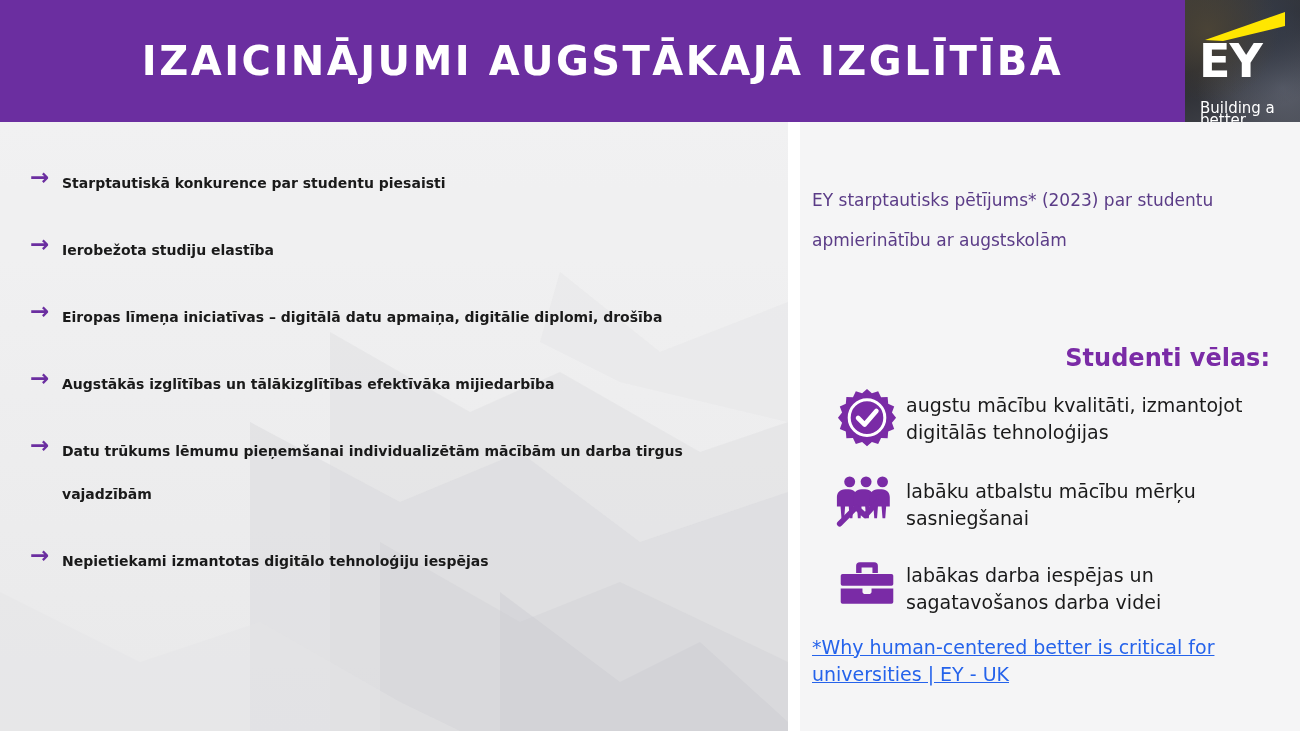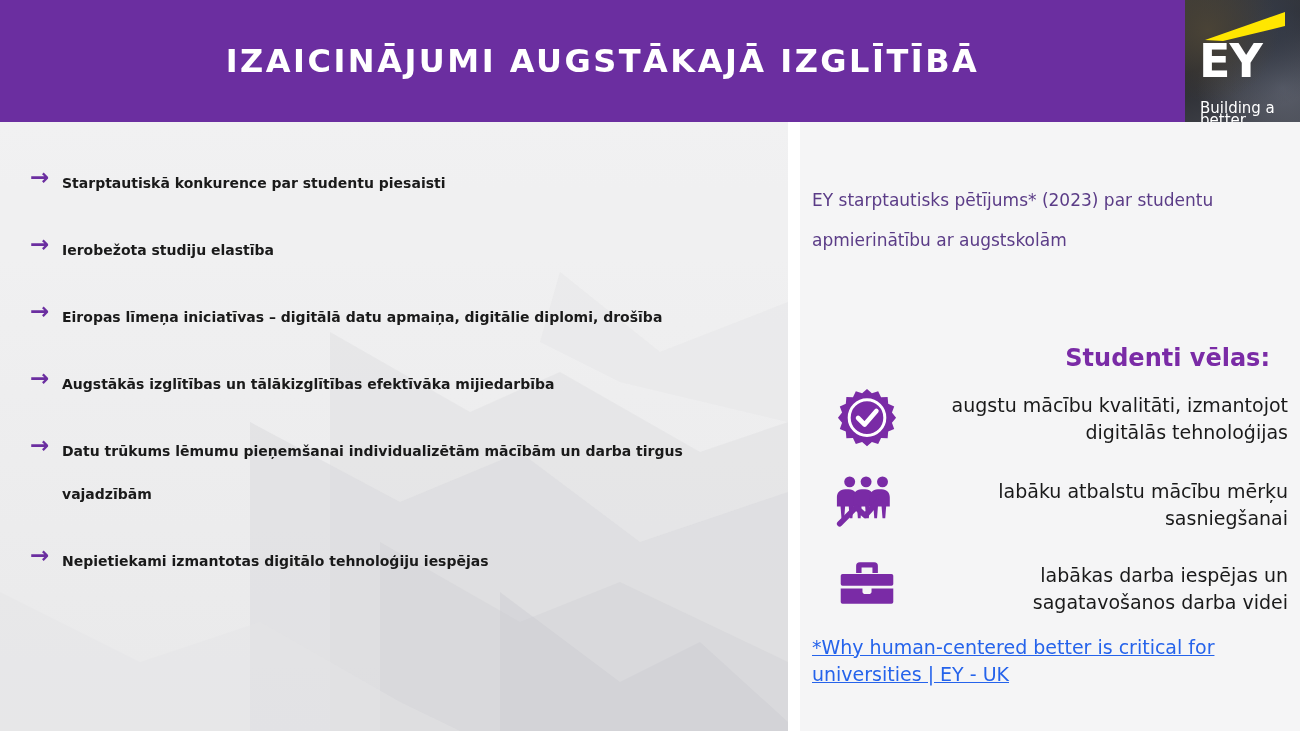"IZAICINĀJUMI AUGSTĀKAJĀ IZGLĪTĪBĀ" .header-title { font-size: 32px -> 40px }
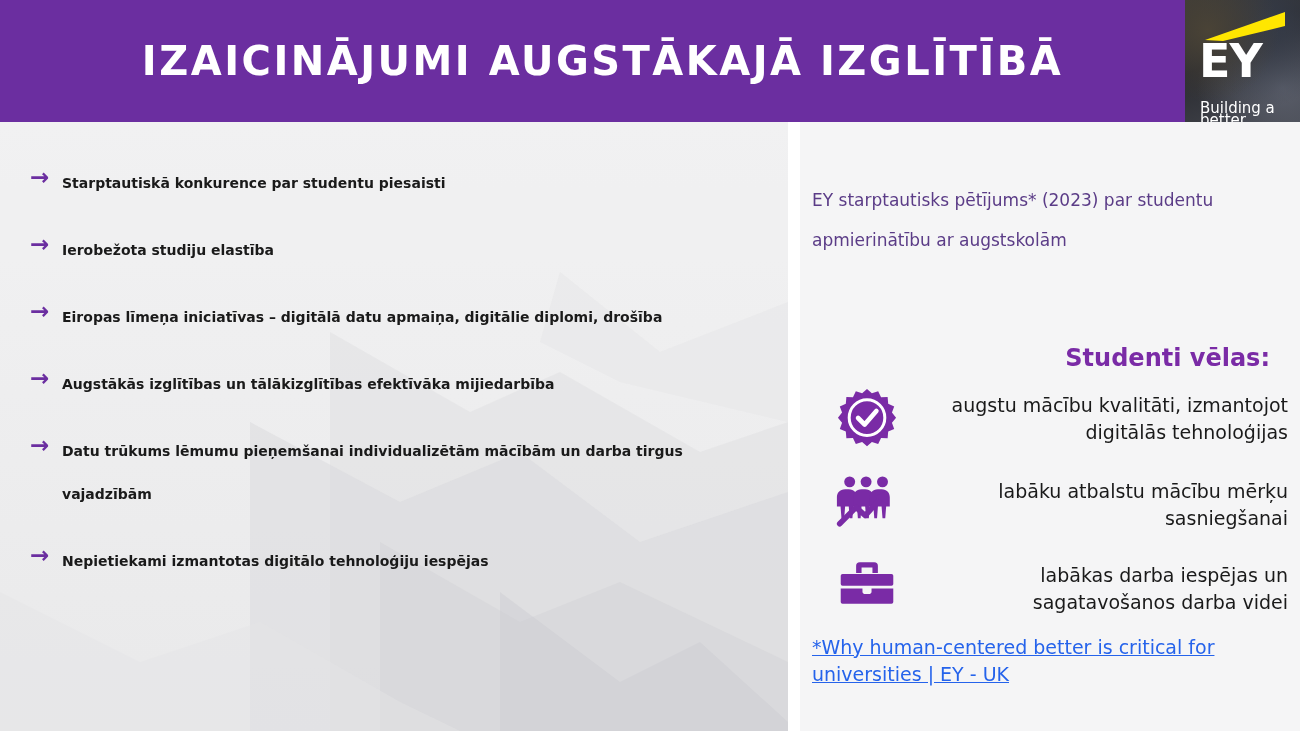"augstu mācību kvalitāti, izmantojot" .want-row { text-align: right -> none }
